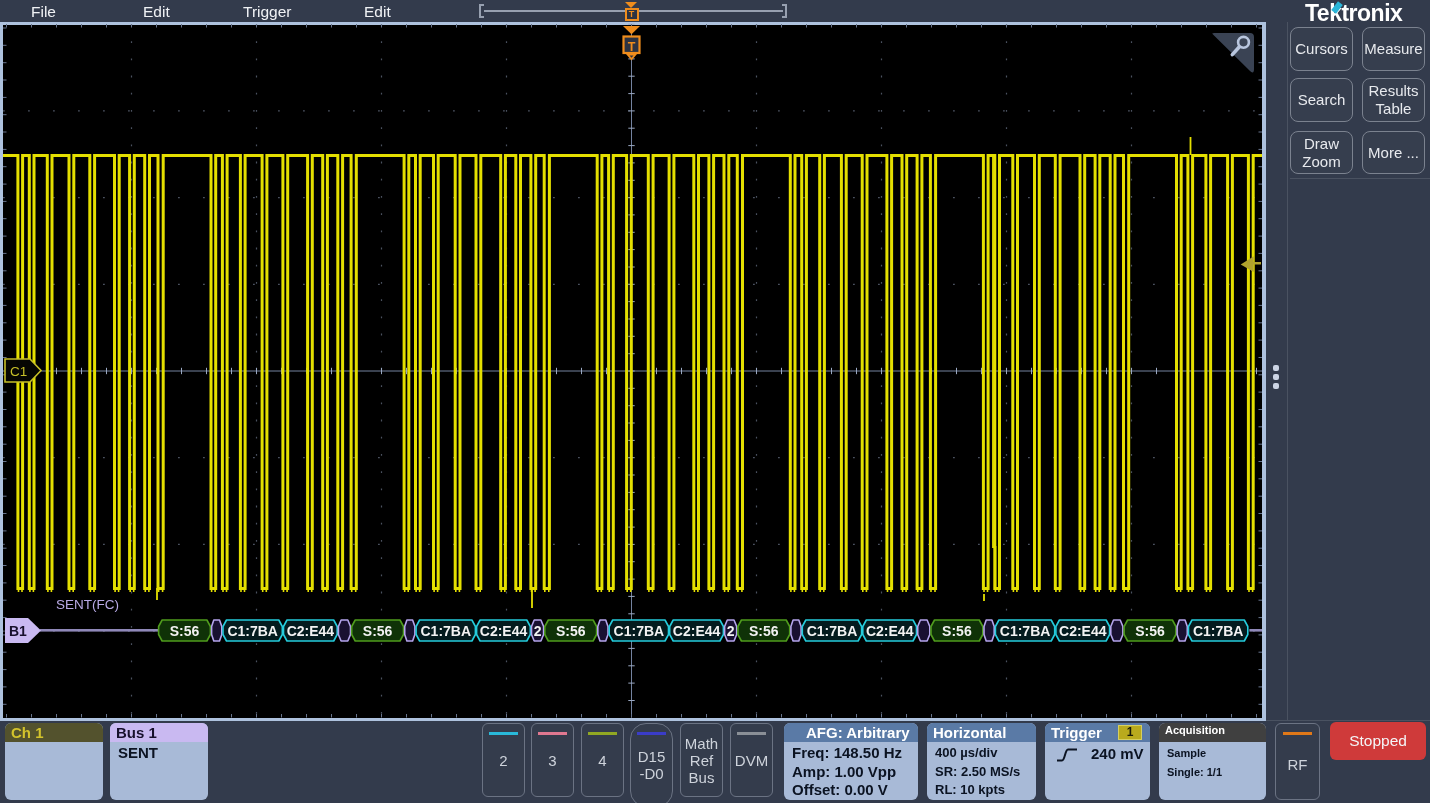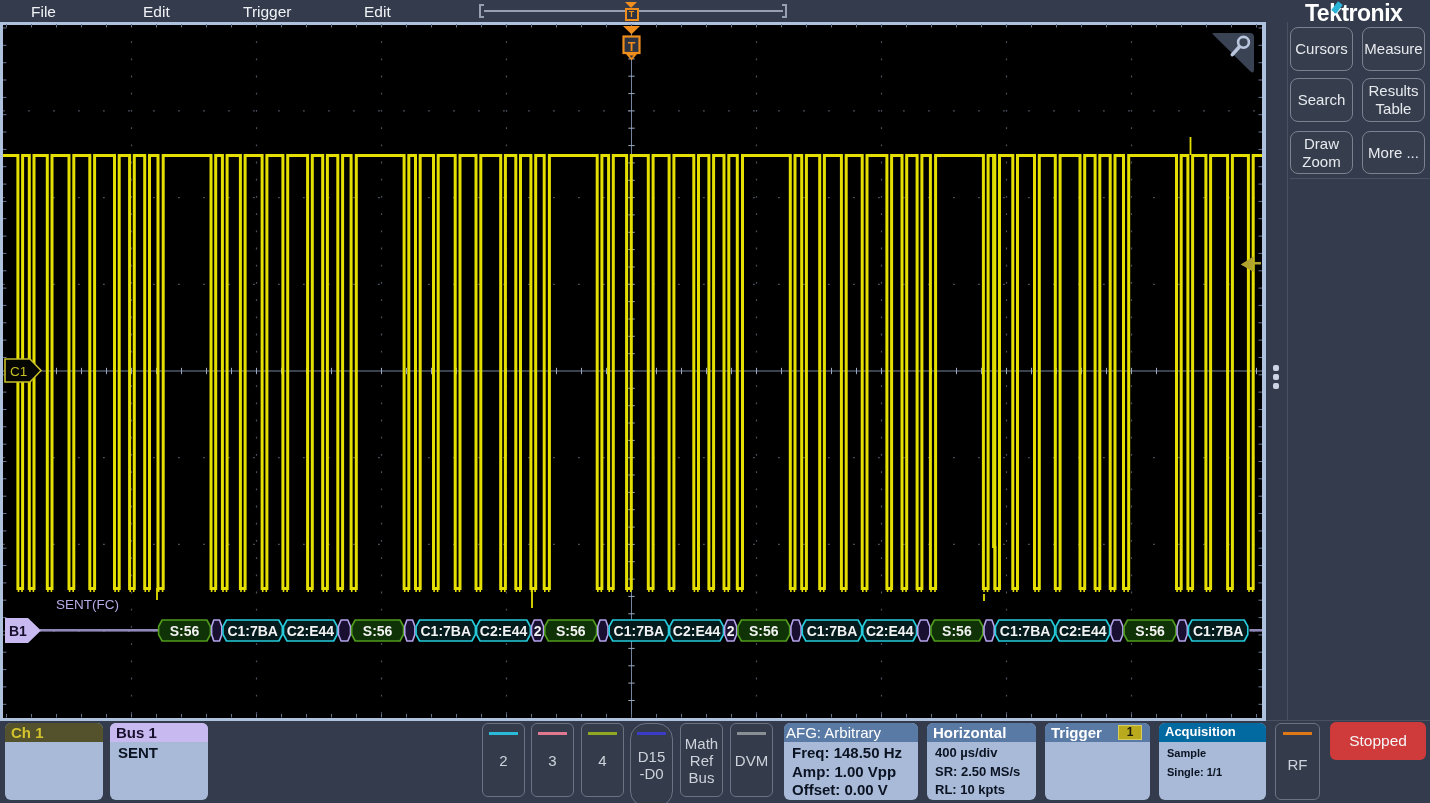"AFG: Arbitrary" div { font-weight: normal -> bold; padding: 1px 0 0 2px -> 1px 0 0 22px }
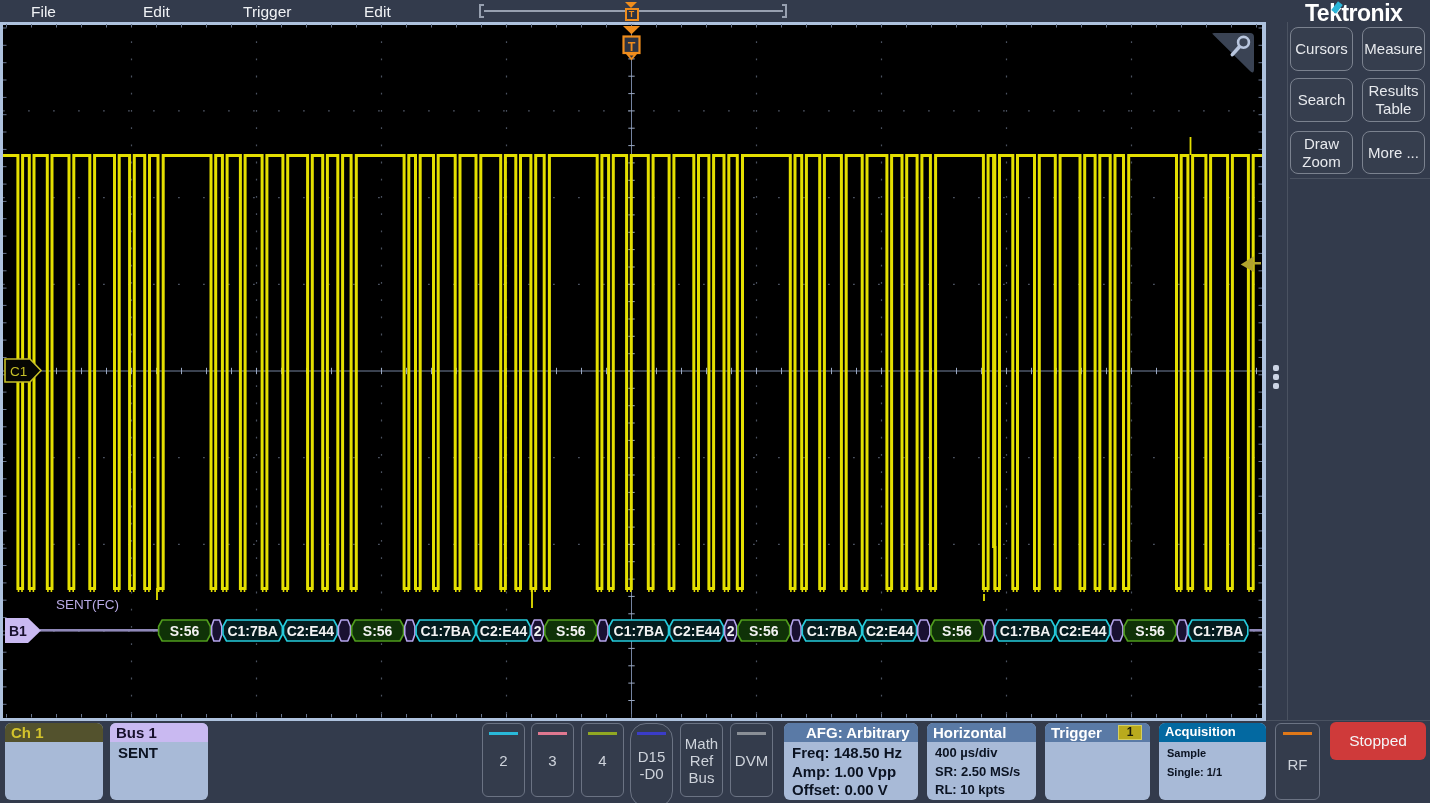"Acquisition" div { background: #0369a1 -> #404040; font-size: 13px -> 11px }
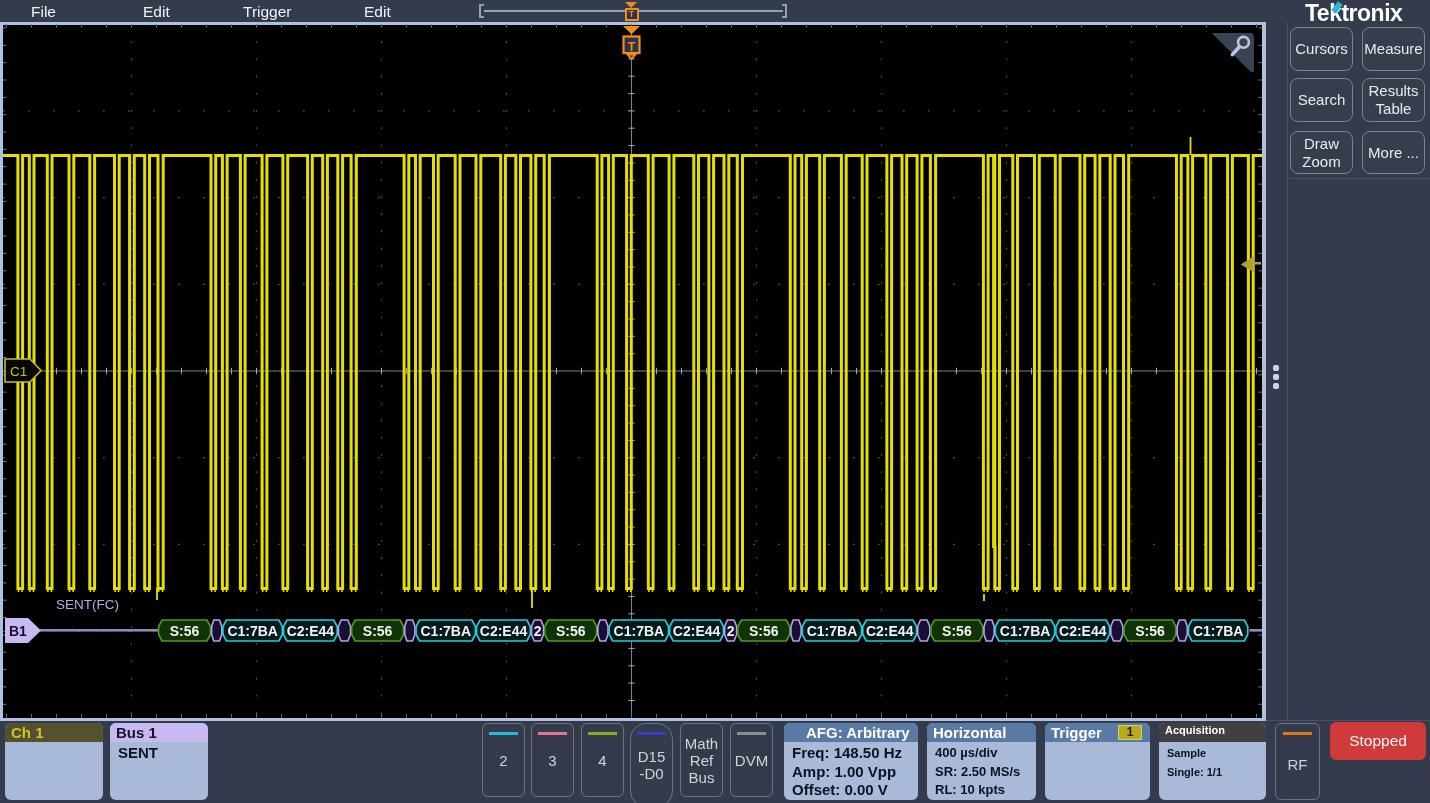"240 mV" div { html: none -> <div> <div> <svg> <path></path> </svg> <span>240 mV</span> </div> </div> }
